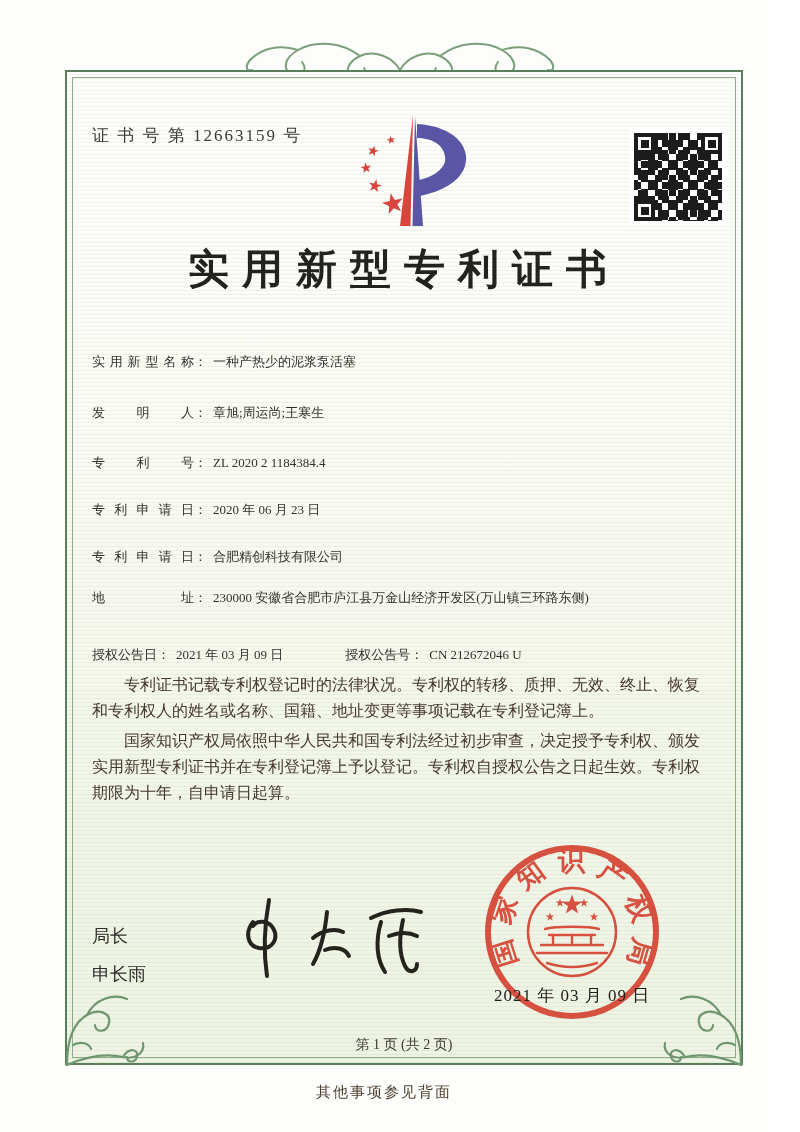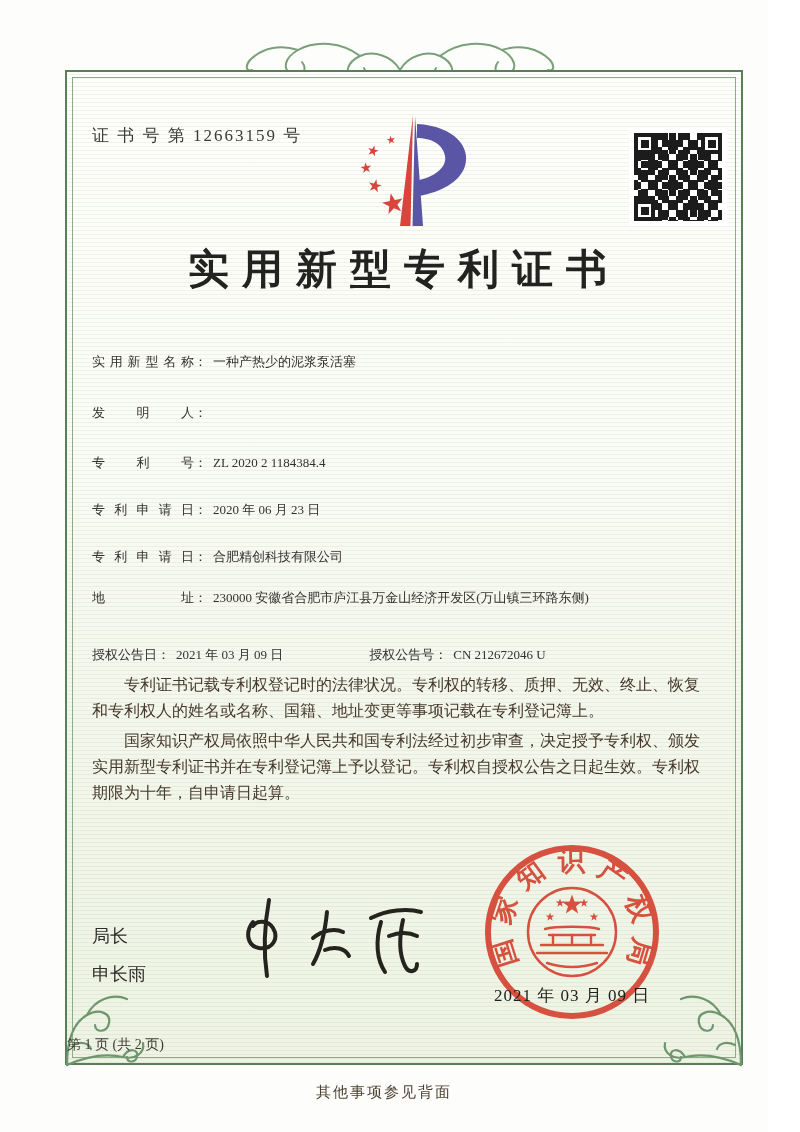"章旭;周运尚;王寒生" span.val { html: none -> <span>章旭;周运尚;王寒生</span> }
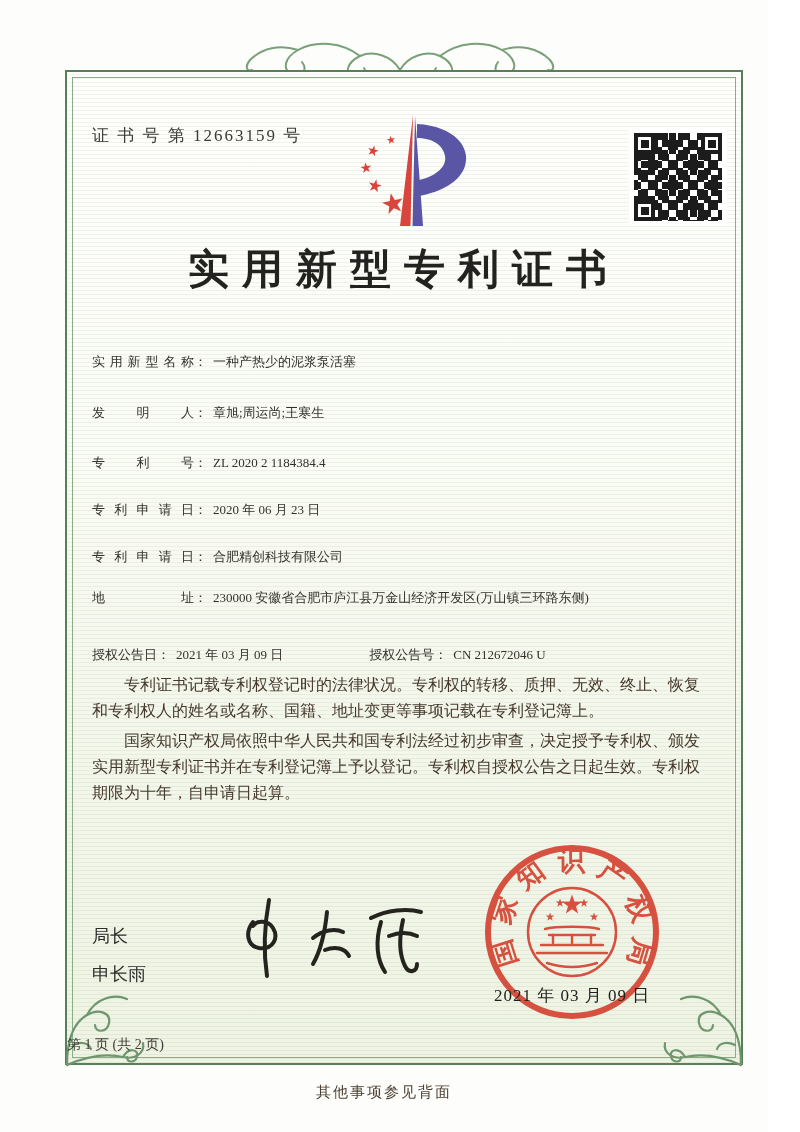"授权公告号" .grant-right { margin-left: 86px -> 62px }
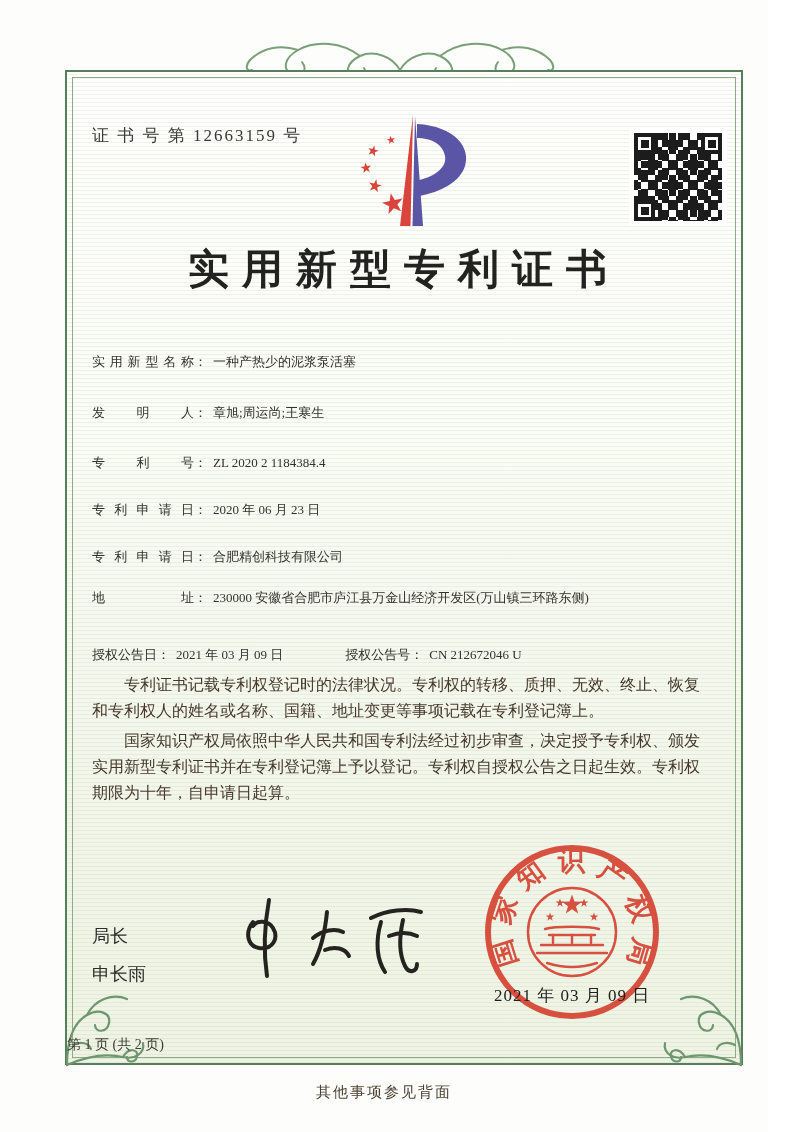"第 1 页 (共 2" .page-no { text-align: left -> center }
